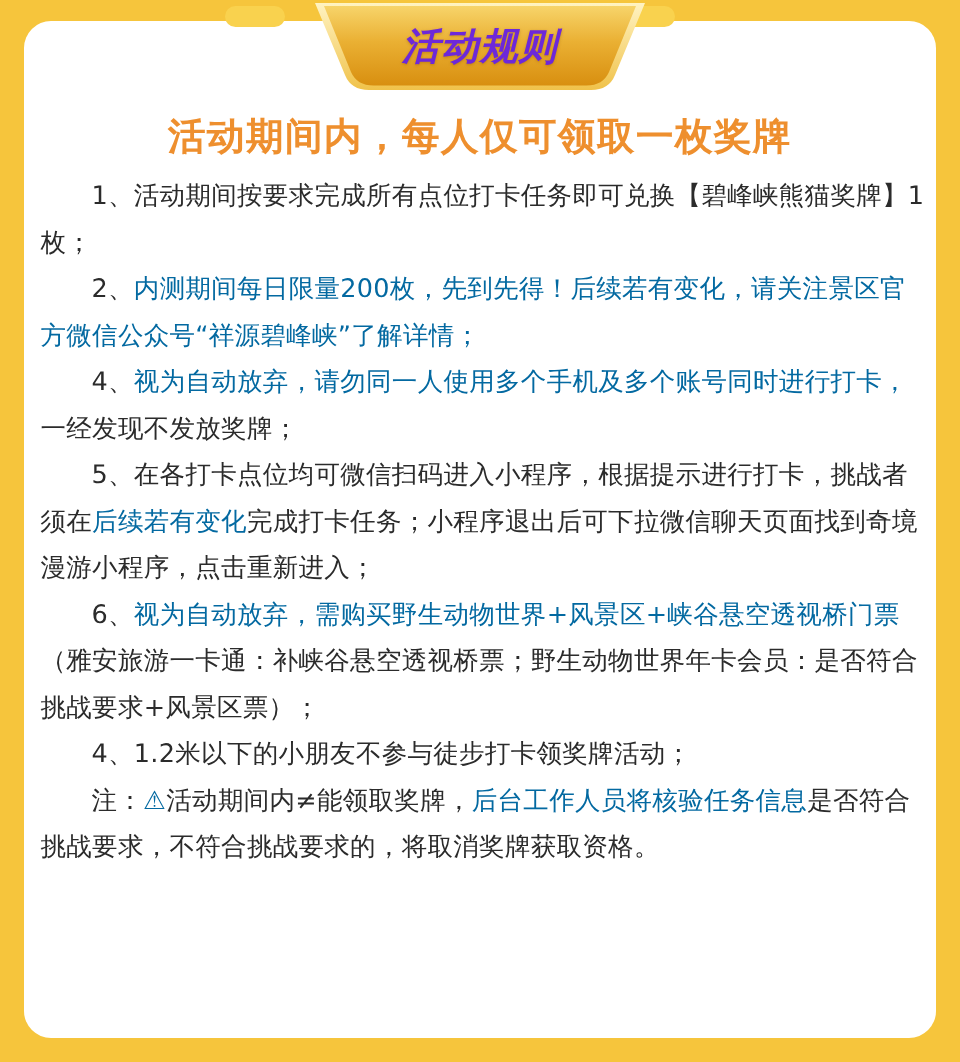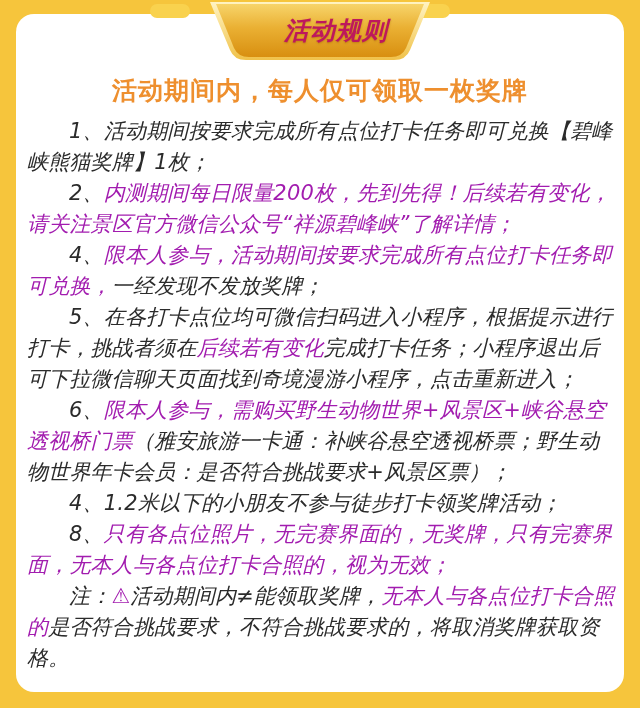"活动规则" .badge-title { color: #be185d -> #6d28d9; left: 16px -> 0 }
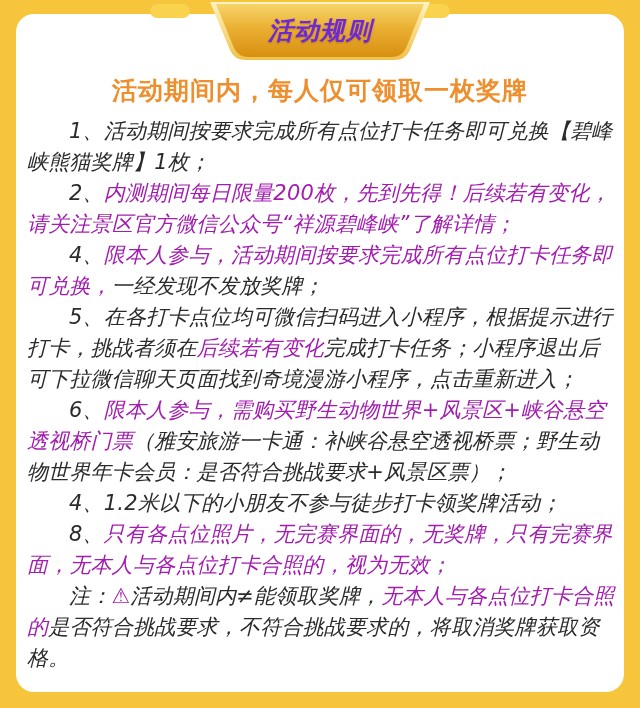"1、活动期间按要求完成所有点位打卡任务即可兑换【碧峰峡熊猫奖牌】1枚；" .rules { font-size: 21px -> 17px; font-style: italic -> none }
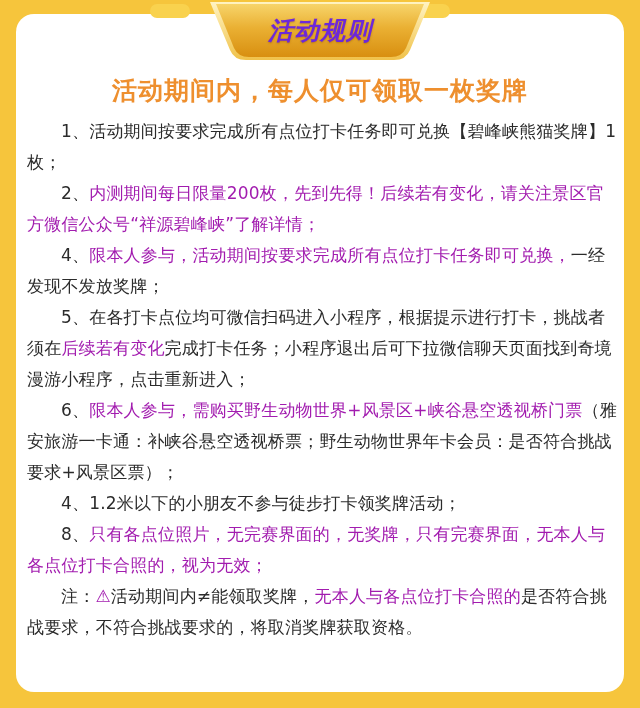"内测期间每日限量200枚，先到先得！后续若有变化，请关注景区官方微信公众号“祥源" .red { color: #a21caf -> #0369a1 }
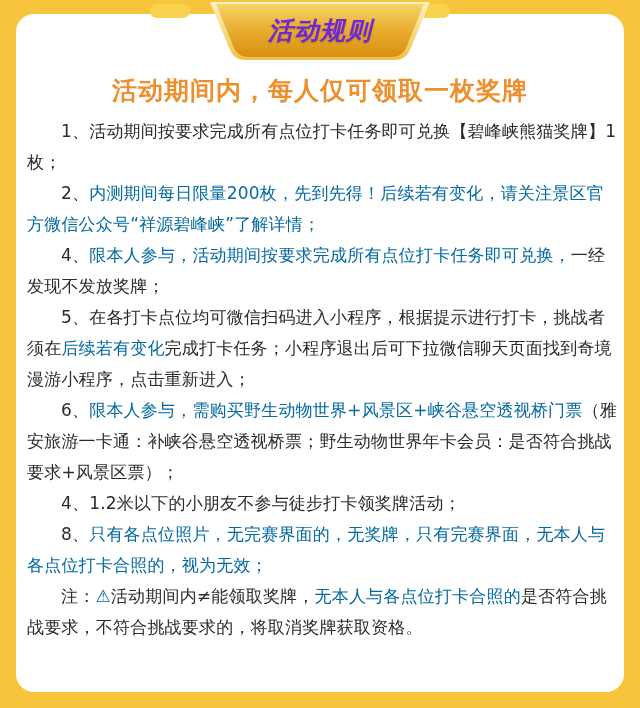"限本人参与，活动期间按要求完成所有点位打卡任务即可兑换，" span.red { text: 限本人参与，活动期间按要求完成所有点位打卡任务即可兑换 -> 视为自动放弃，请勿同一人使用多个手机及多个账号同时进行打卡 }
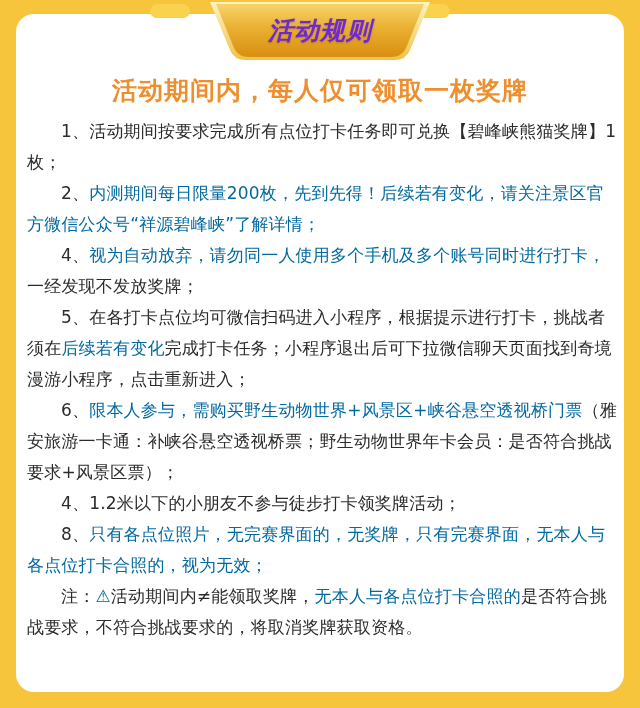"限本人参与，需购买野生动物世界+风景区+峡谷悬空透视桥门票" span.red { text: 限本人参与 -> 视为自动放弃 }
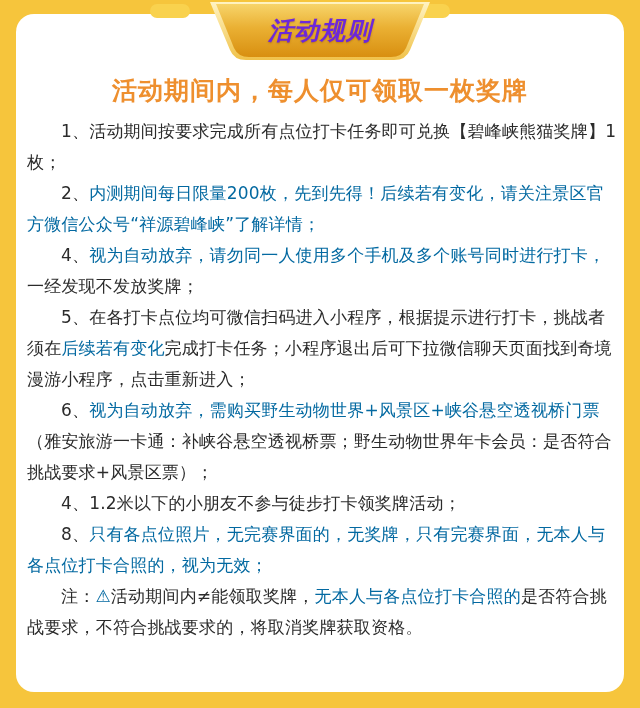"8、只有各点位照片，无完赛界面的，无奖牌，只有完赛界面，无本人与各点位打卡合照的" p.rule { html: <p><span>8、</span><span>只有各点位照片，无完赛界面的，无奖牌，只有完赛界面，无本人与各点位打卡合照的，视为无效；</span></p> -> none }
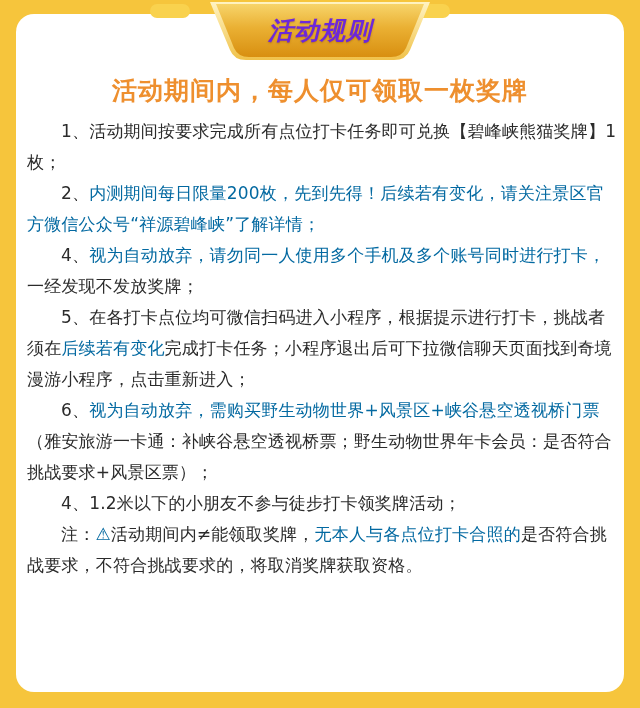"无本人与各点位打卡合照的" span.red { text: 无本人与各点位打卡合照的 -> 后台工作人员将核验任务信息 }
